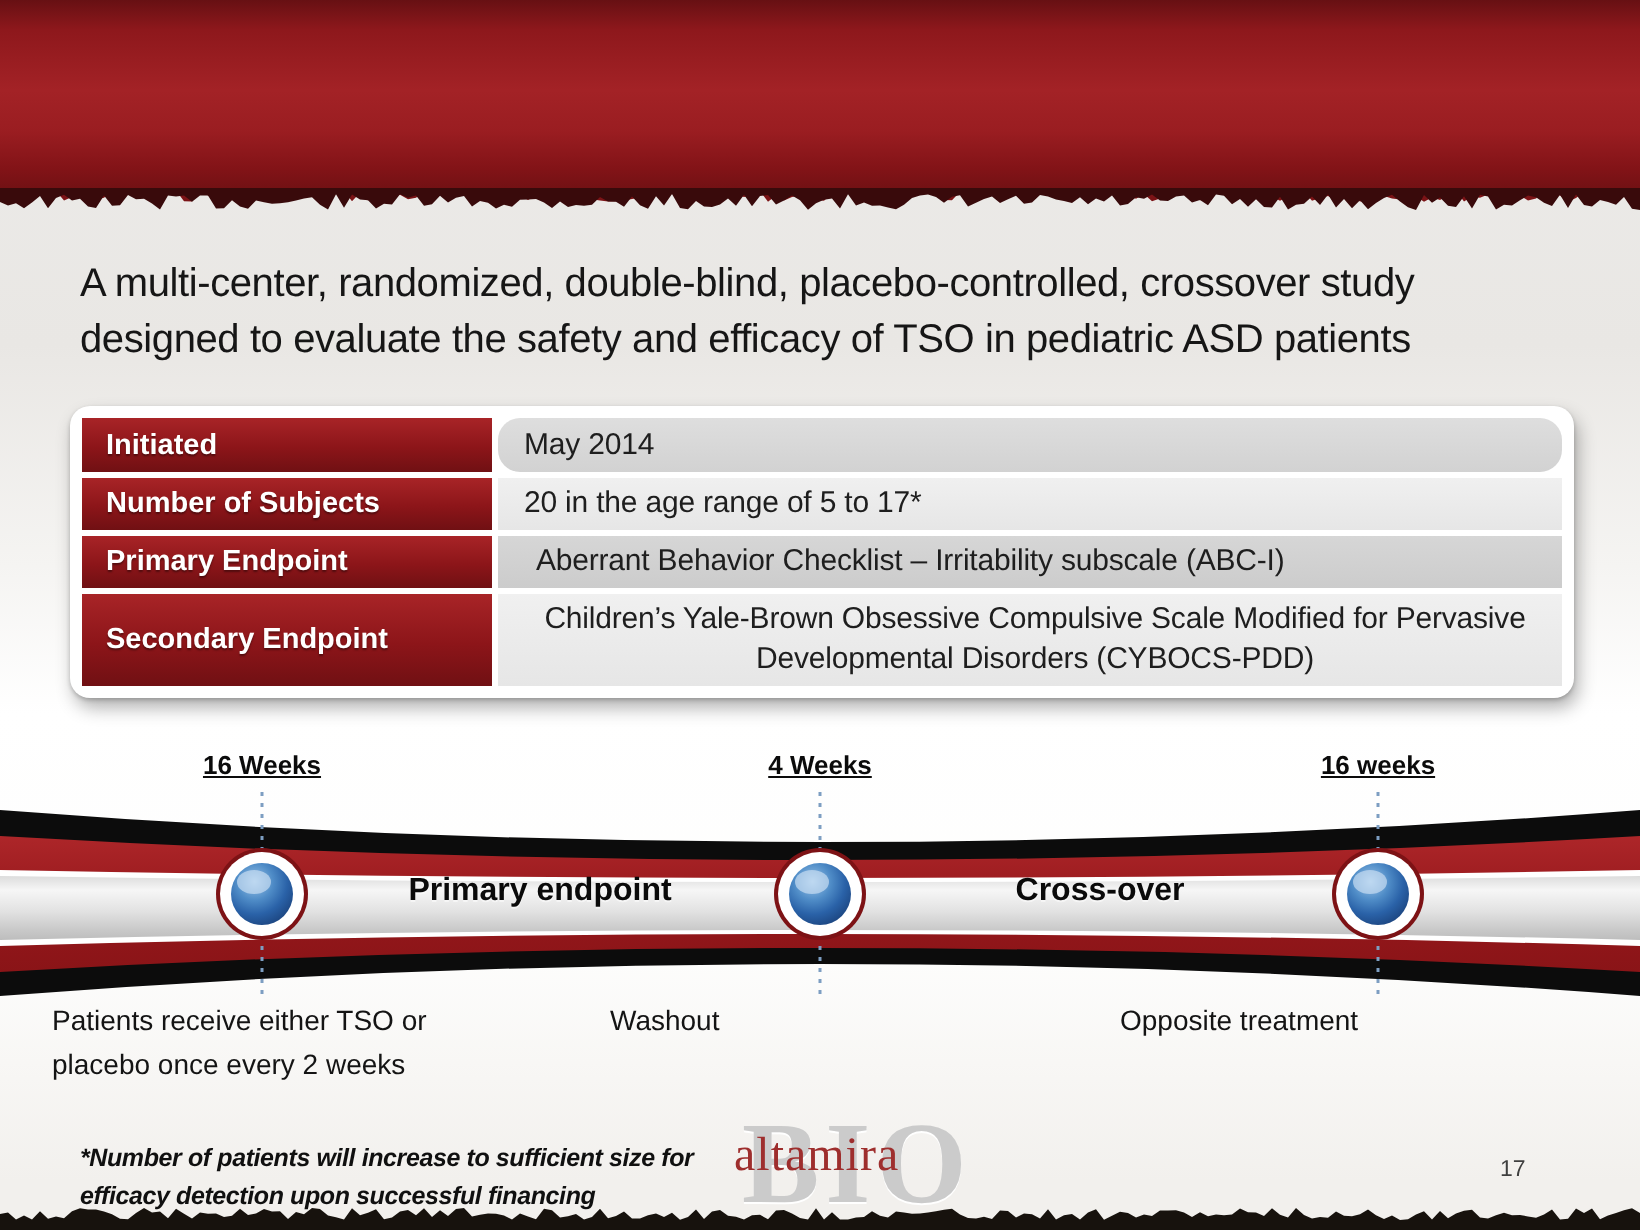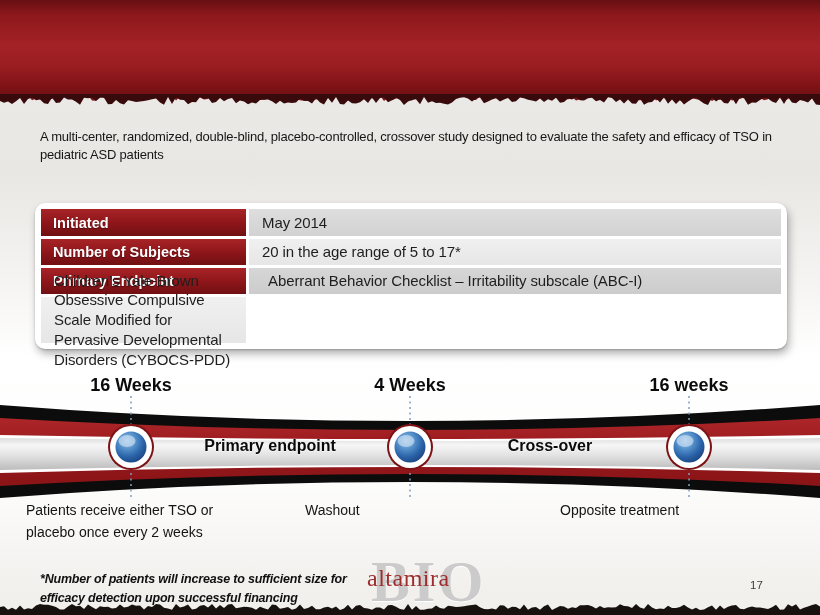"A multi-center, randomized," .description { font-size: 13px -> 20px }
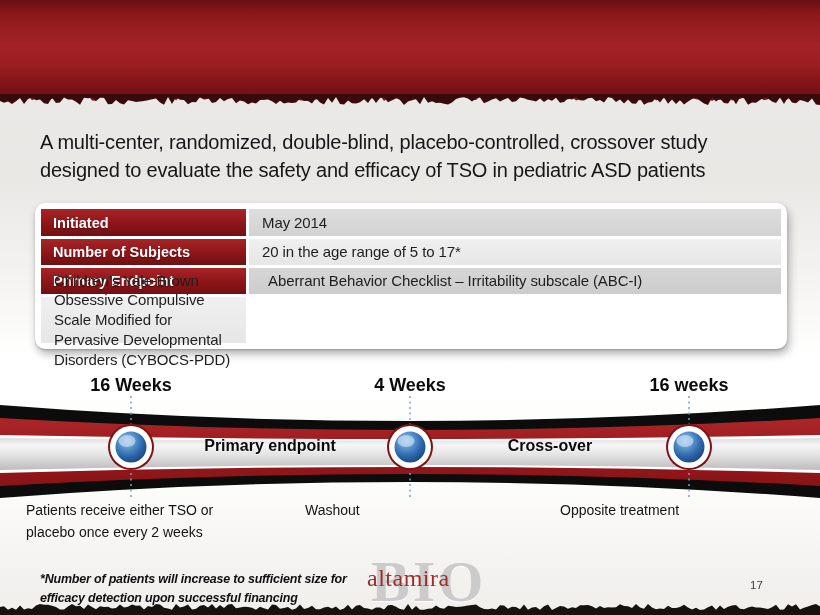"Initiated" .table-grid { text-align: none -> center }
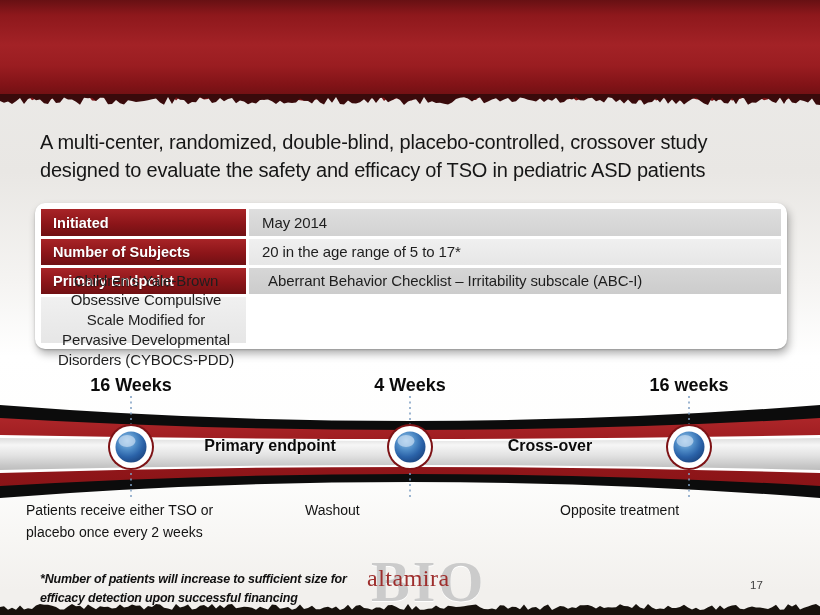"May 2014" .t-value.shade-a { border-radius: none -> 11px }
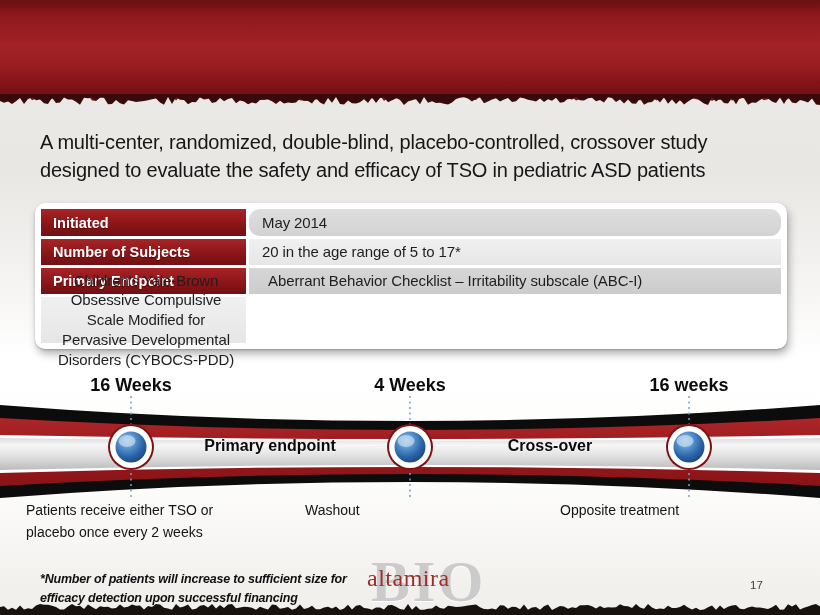"Secondary Endpoint" div.t-label { html: none -> <div>Secondary Endpoint</div> }
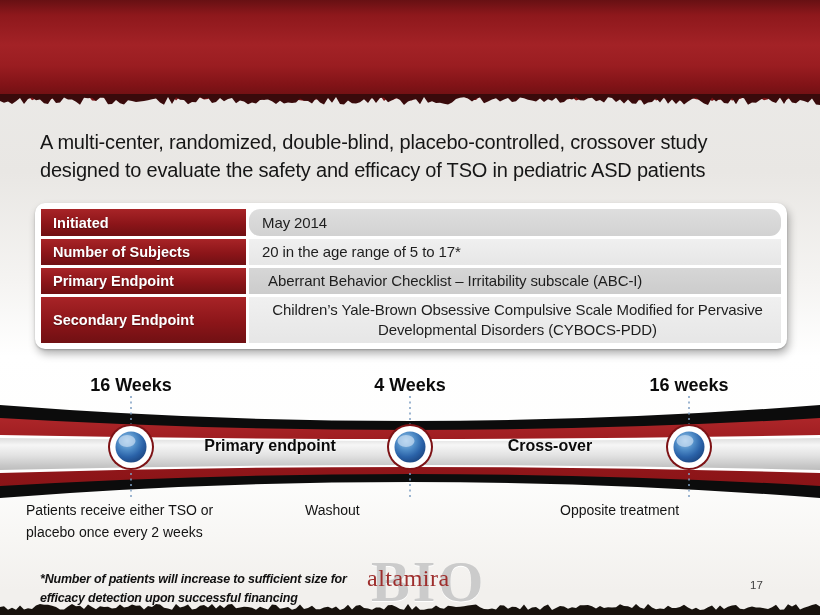"16 Weeks" .week-label { font-size: 18px -> 13px; text-decoration: none -> underline }
